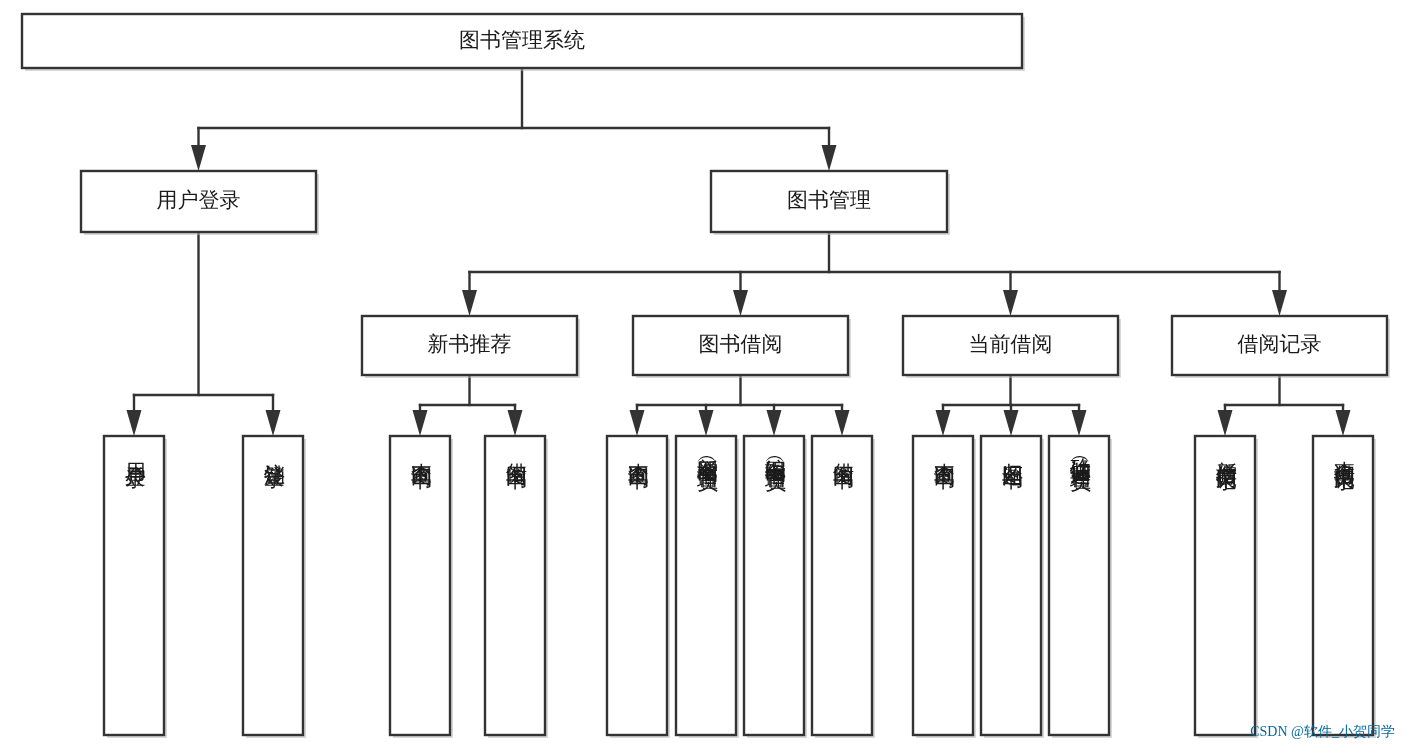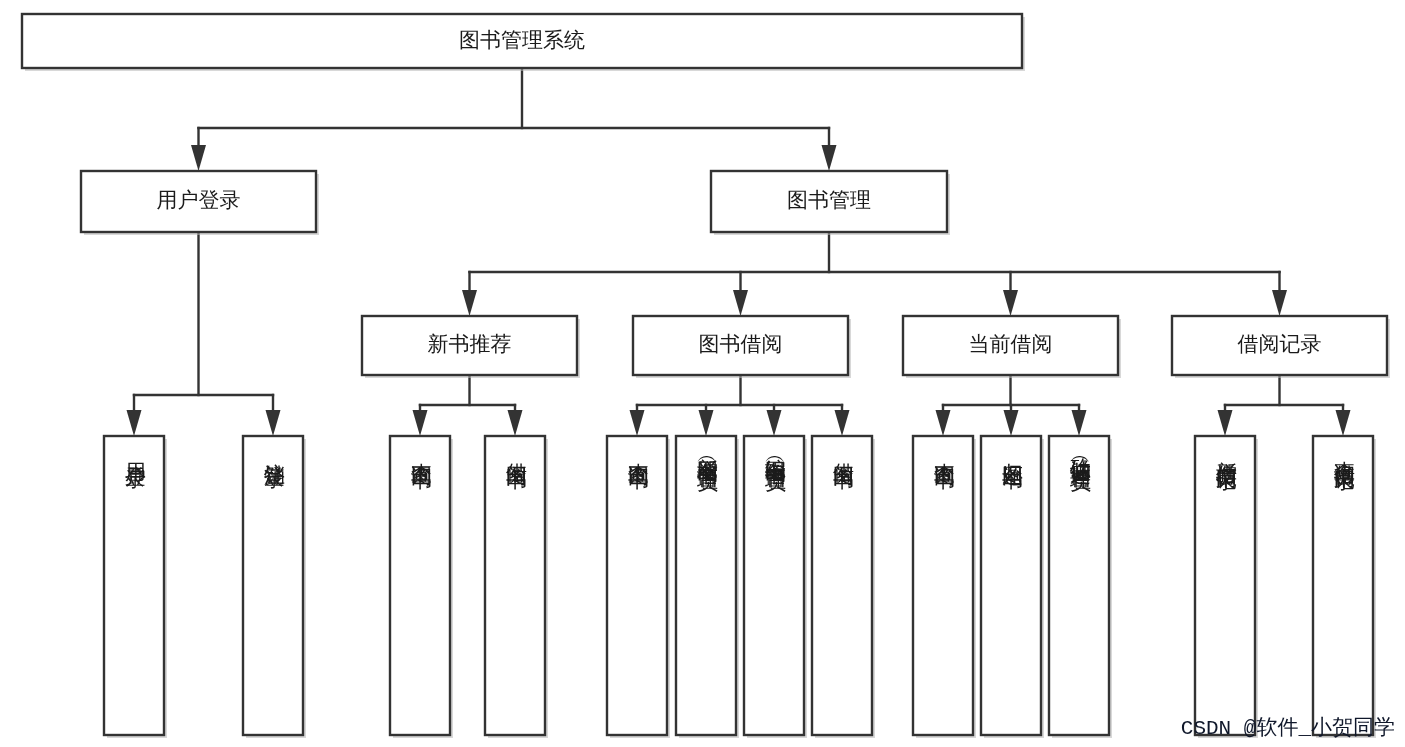"CSDN @软件_小贺同学" .watermark-text { color: #0f172a -> #0369a1; font-family: Liberation Mono, monospace -> Liberation Serif, serif; font-size: 21px -> 14px }
